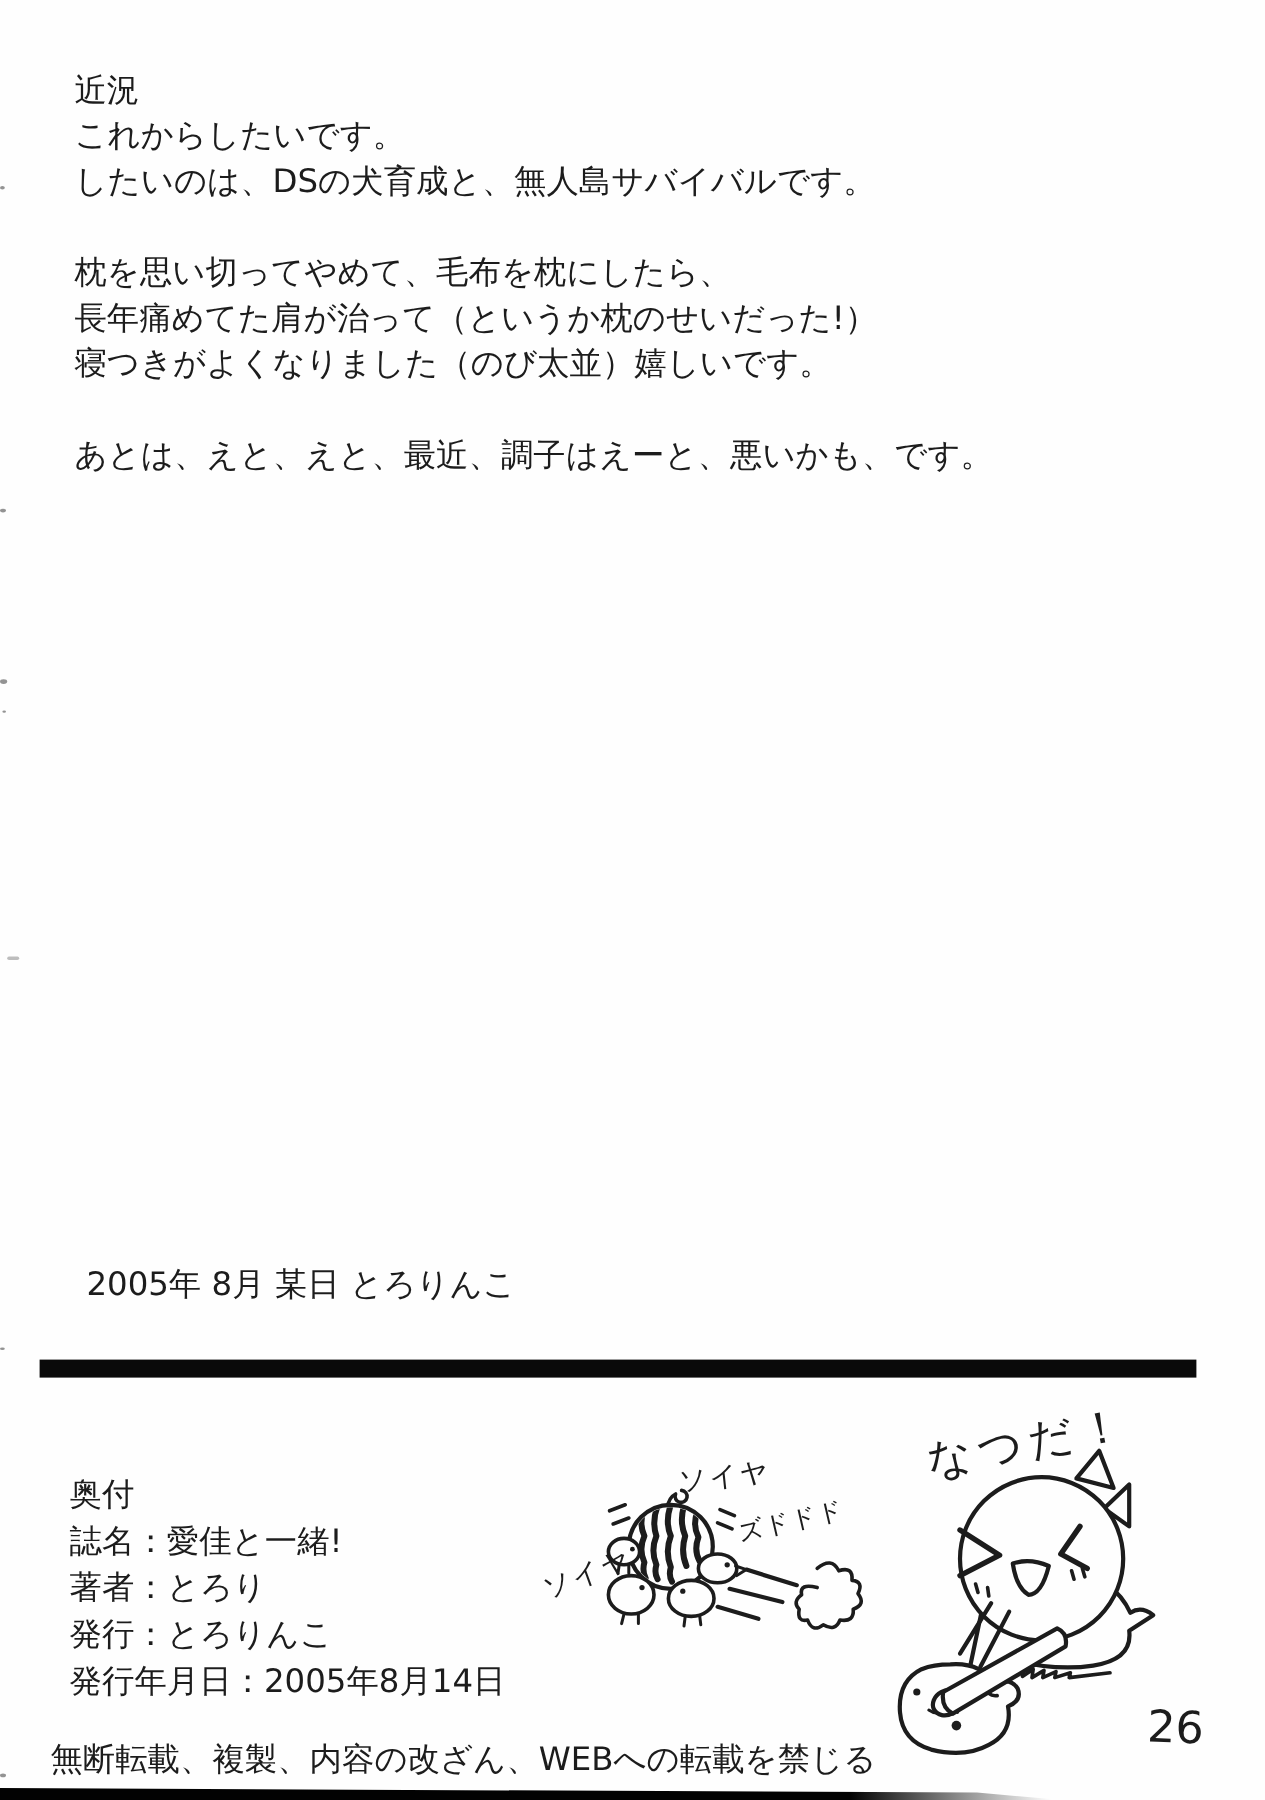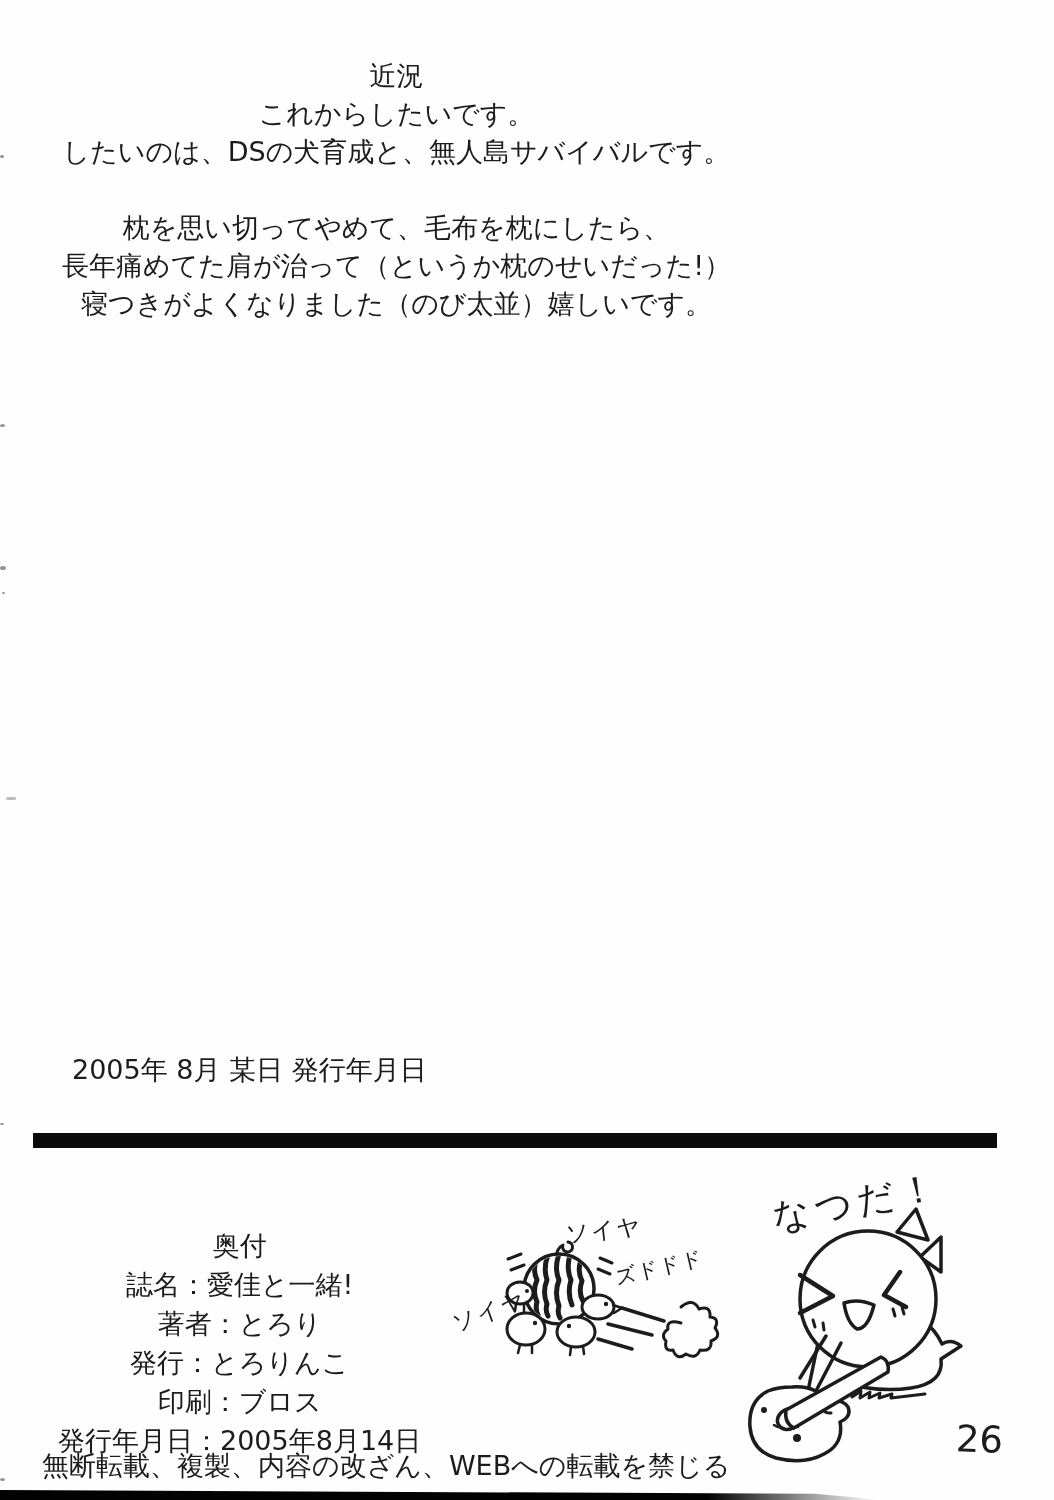"近況" .page { text-align: center -> none }
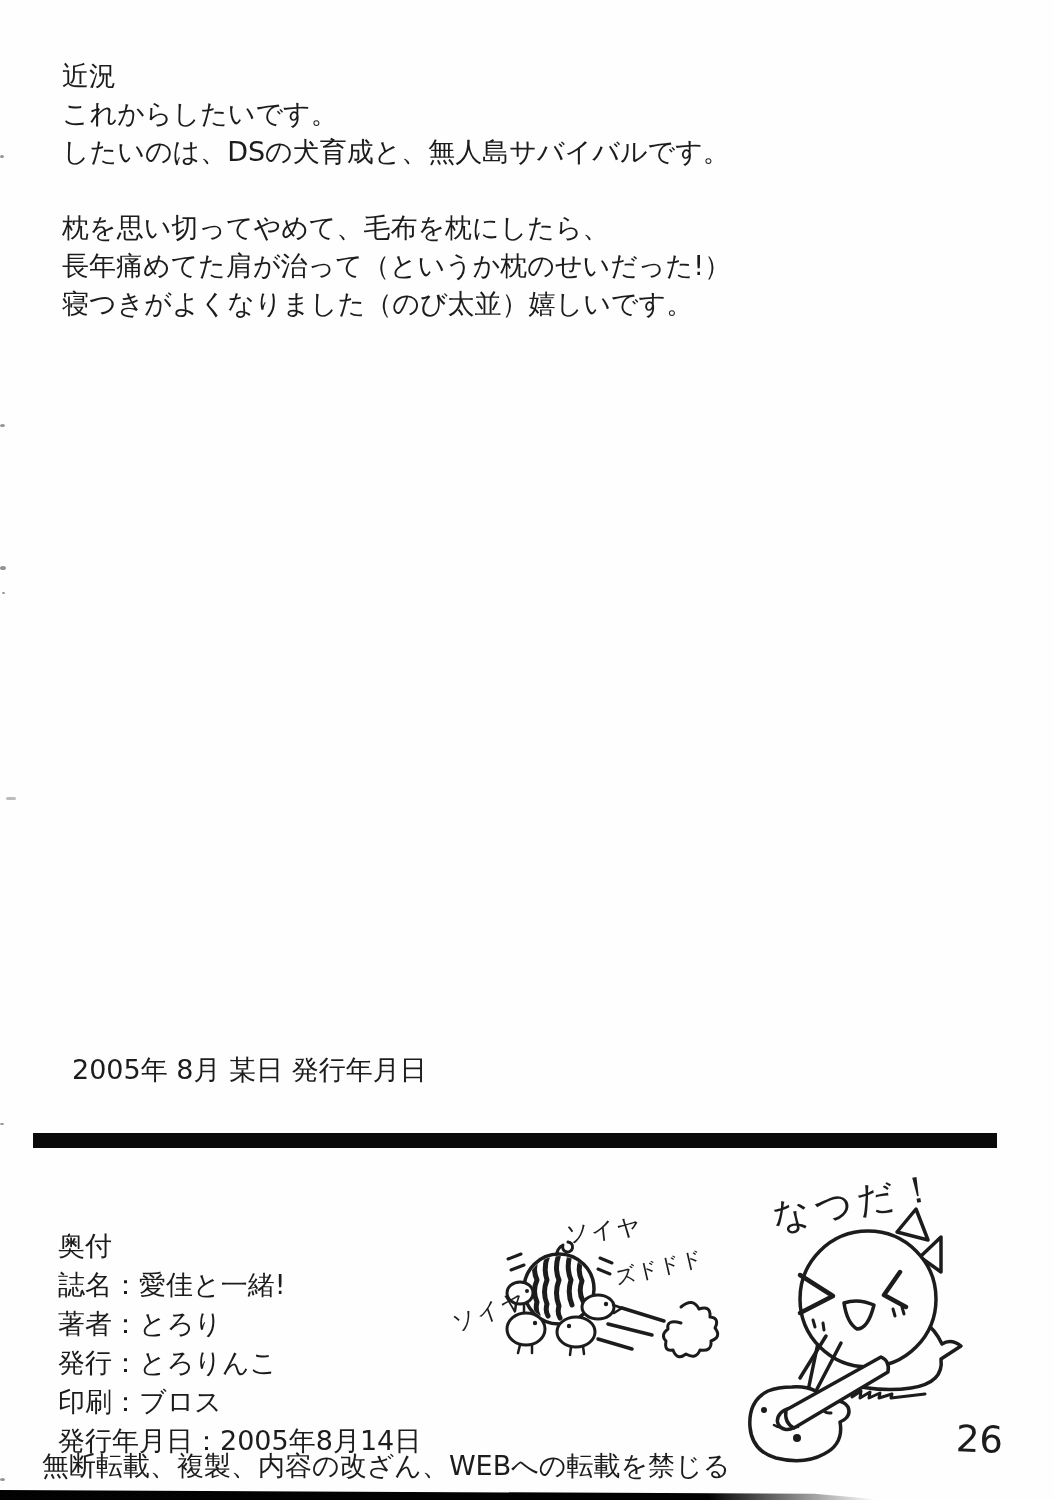"あとは、えと、えと、最近、調子はえーと、悪いかも、です。" p.para { html: none -> <p> <span>あとは、えと、えと、最近、調子はえーと、悪いかも、です。</span> </p> }
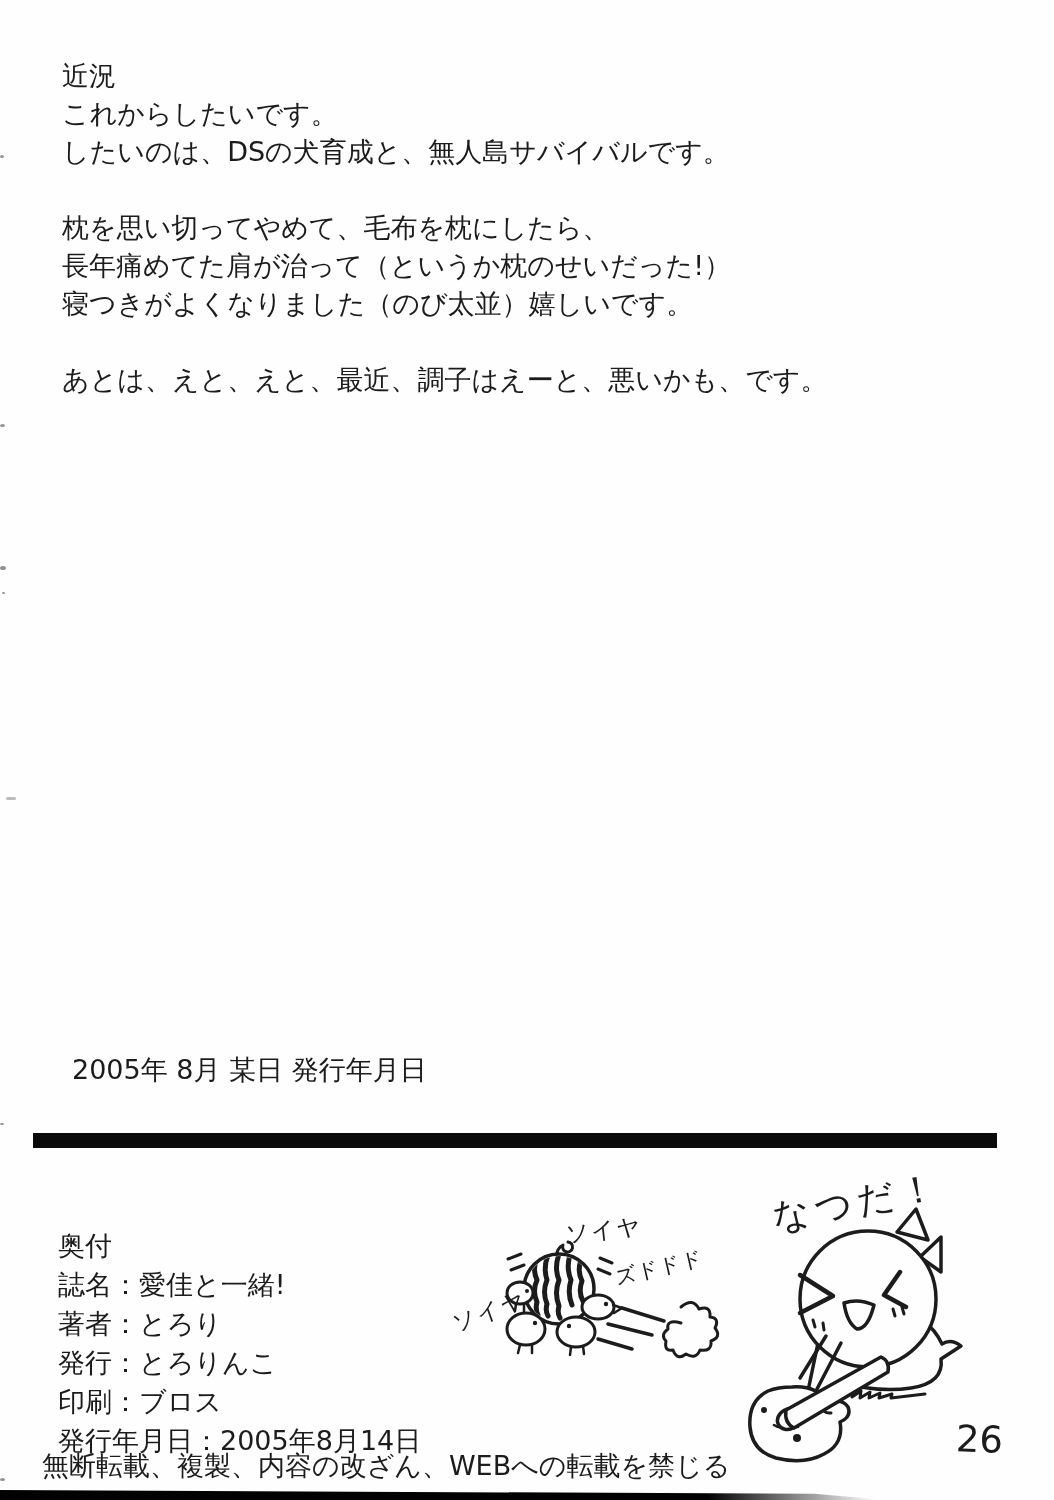"2005年 8月 某日 発行年月日" div.date-sign { text: 発行年月日 -> とろりんこ }
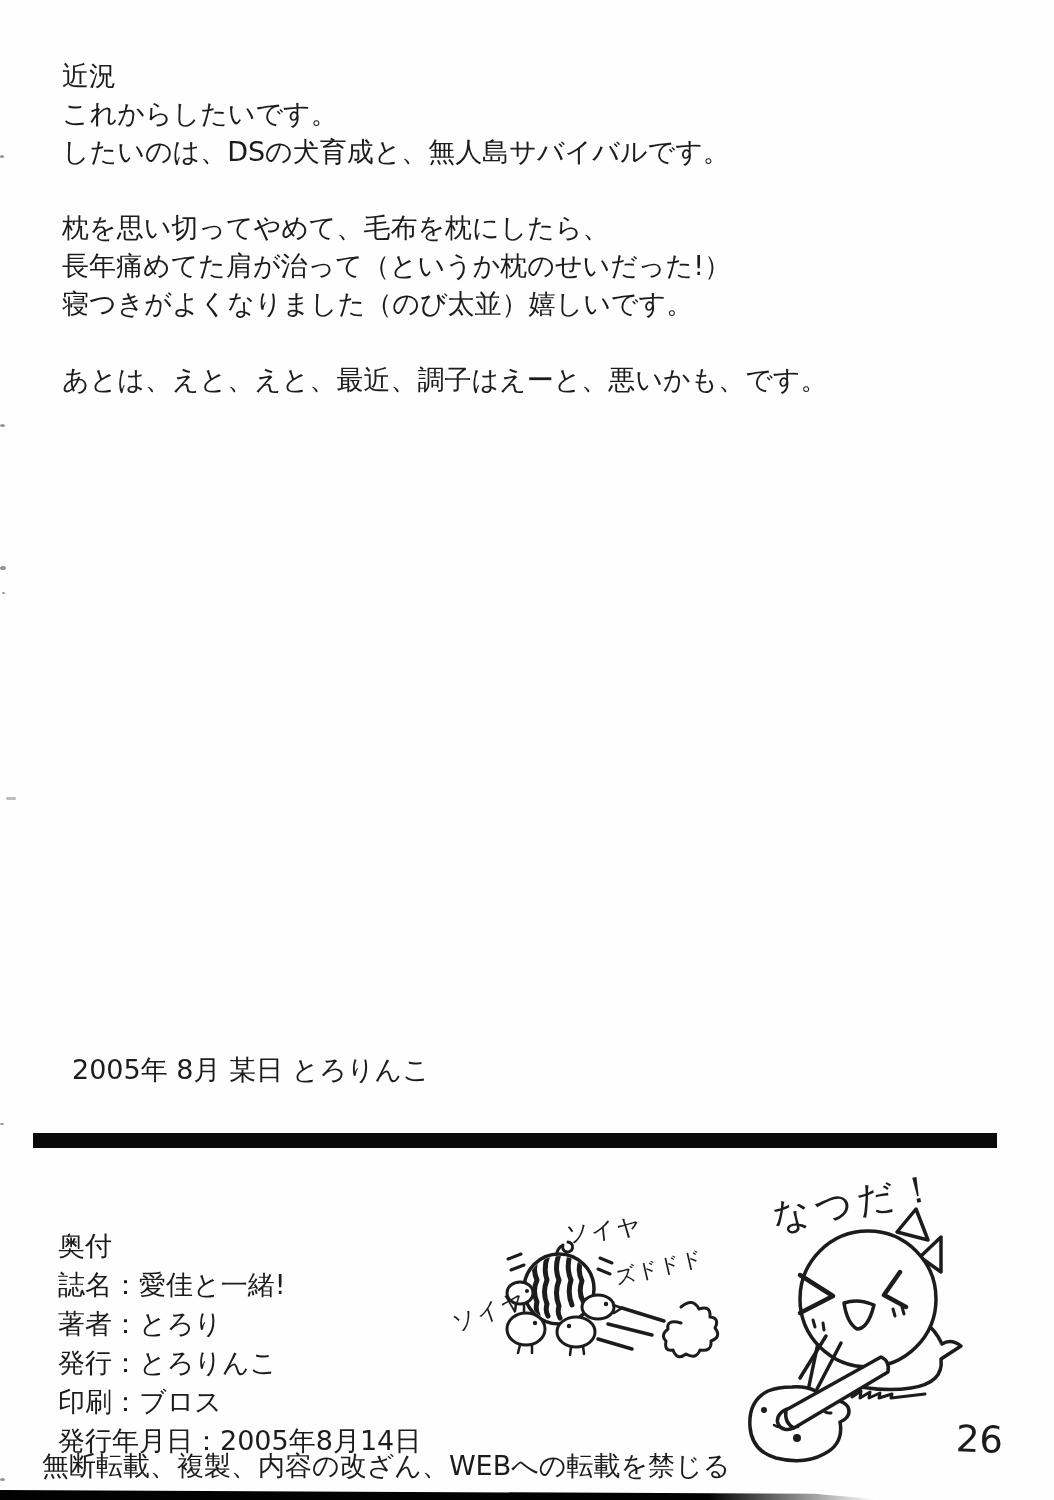"印刷：ブロス" span.line { html: <span>印刷：ブロス</span> -> none }
